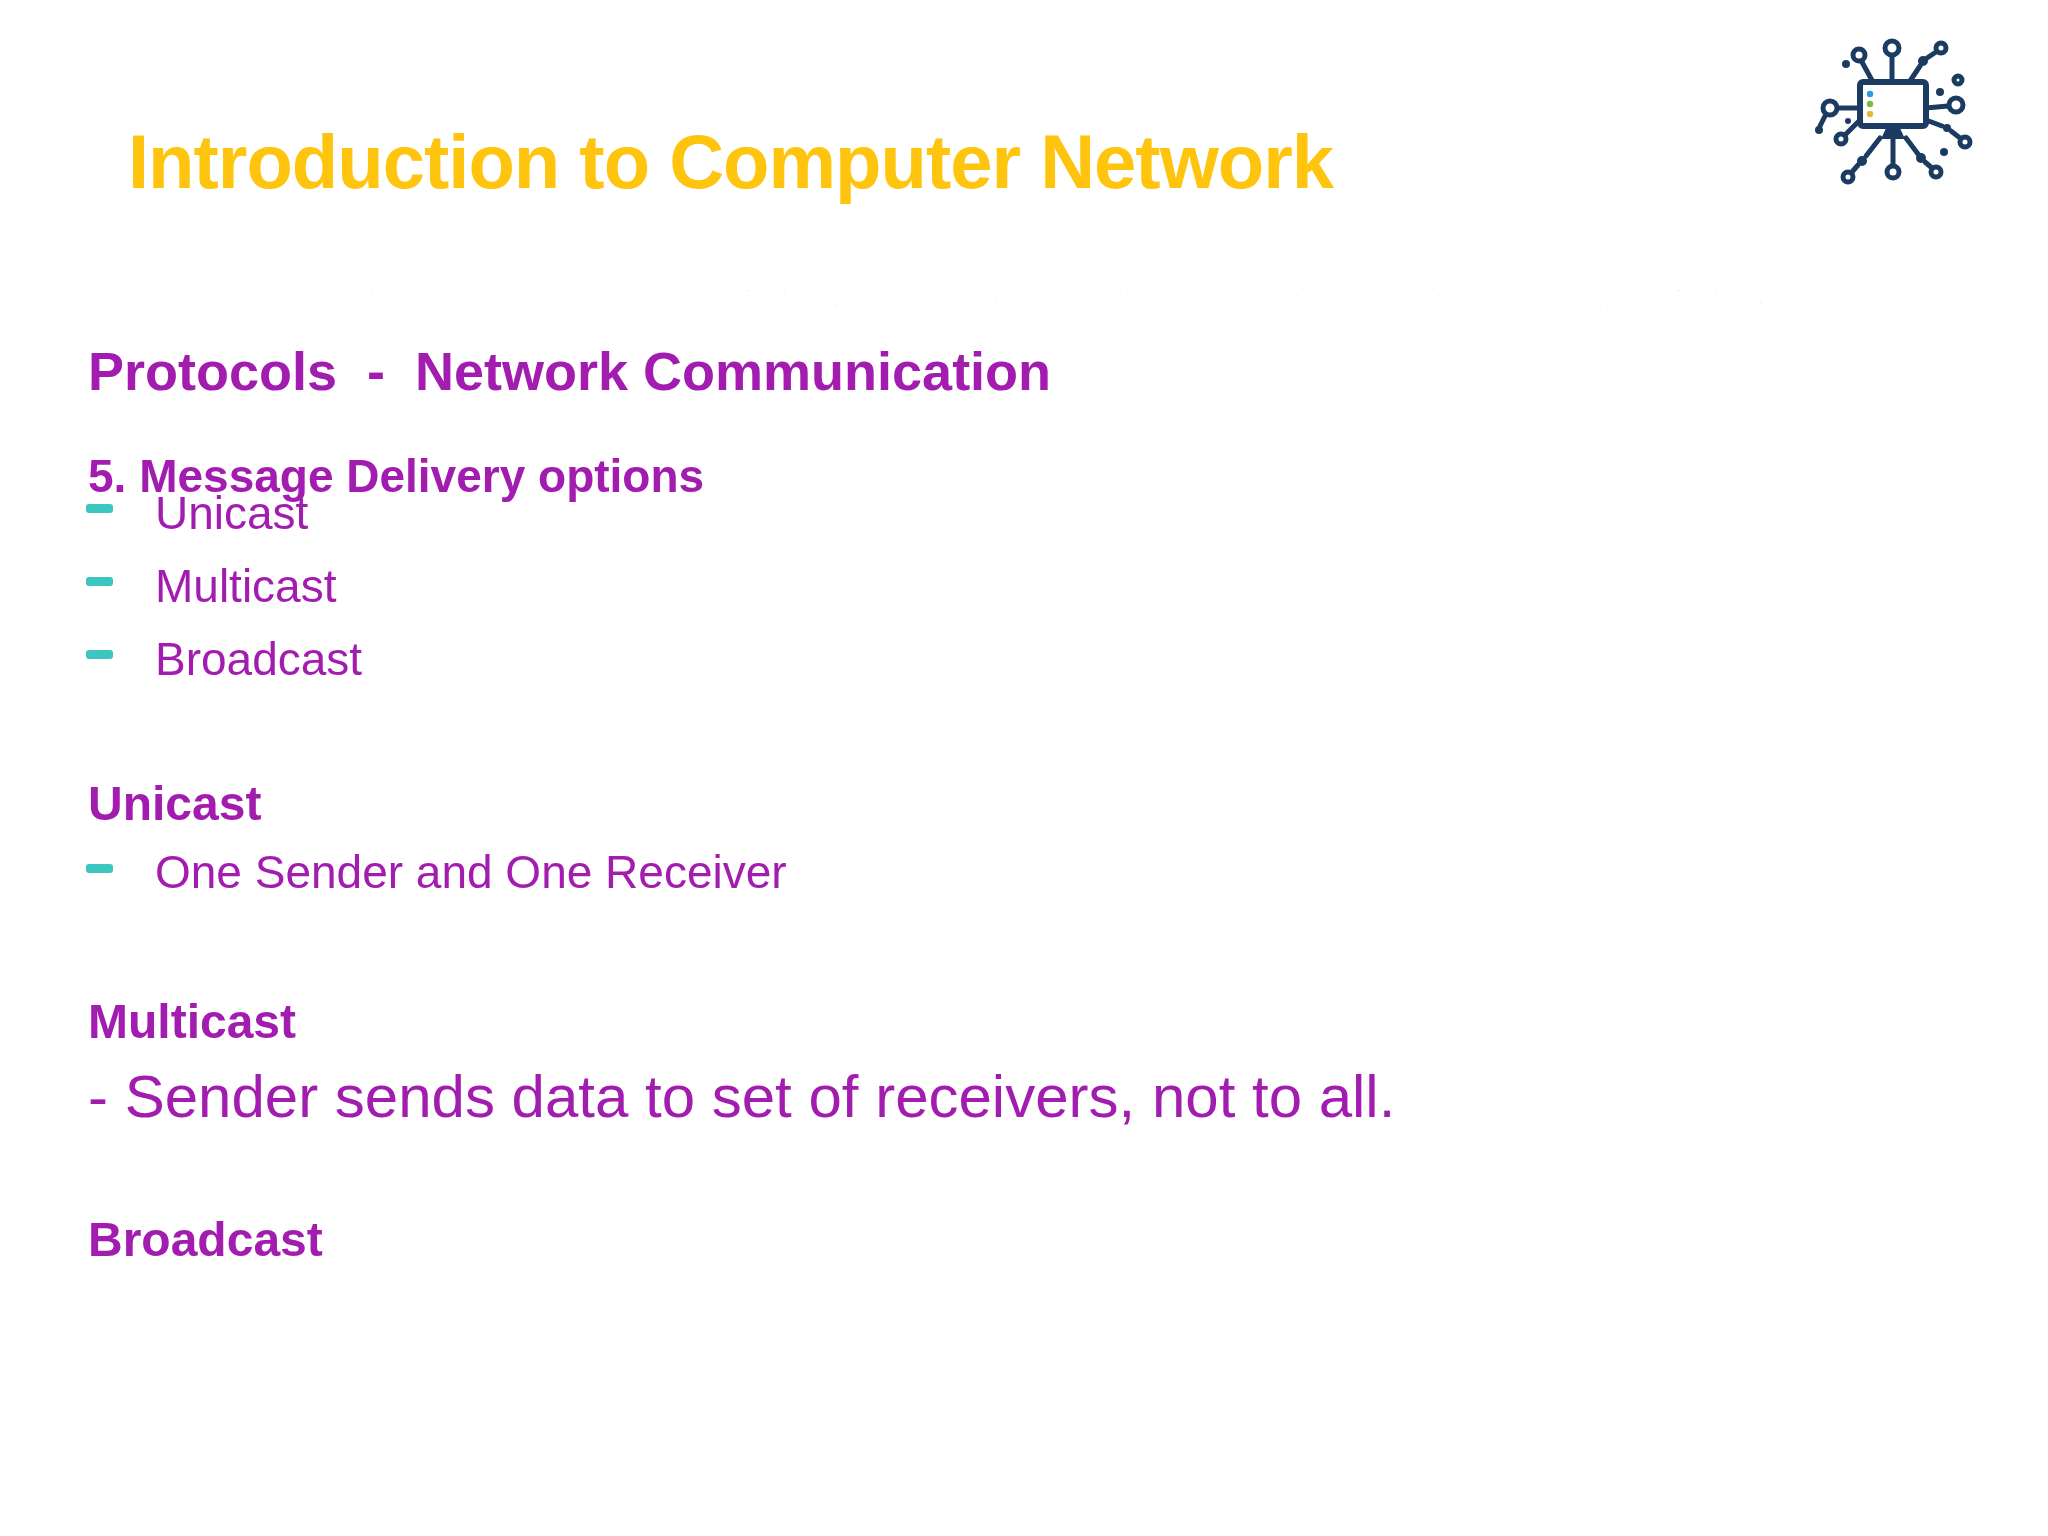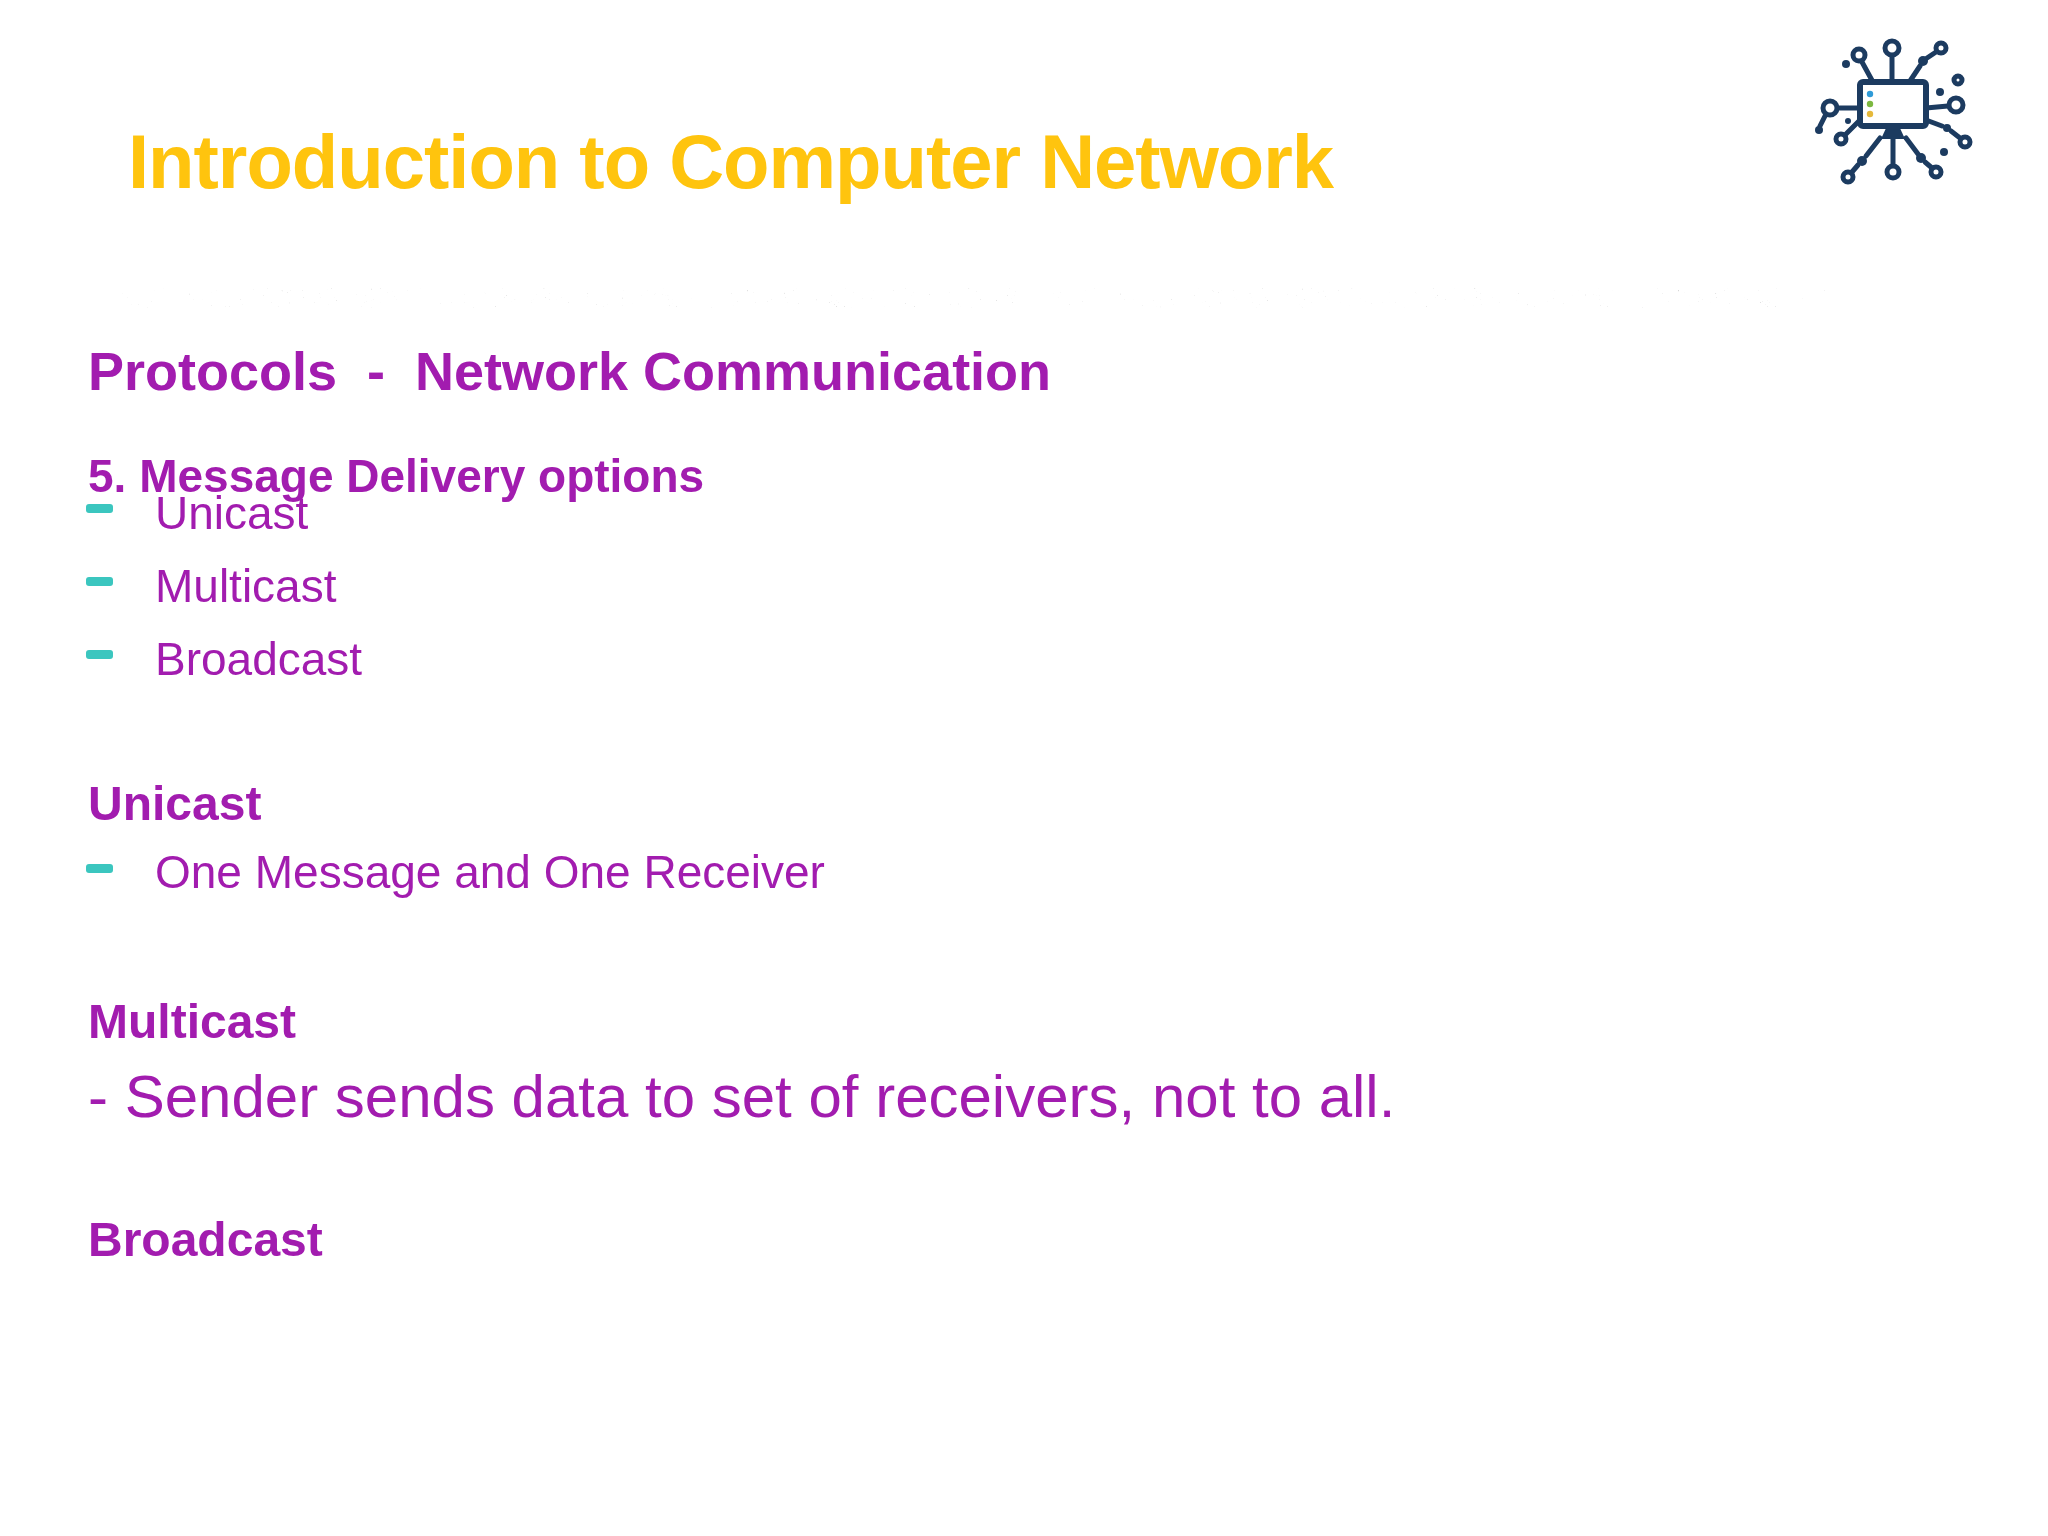"One Message and One Receiver" span.navy { text: Message -> Sender }
